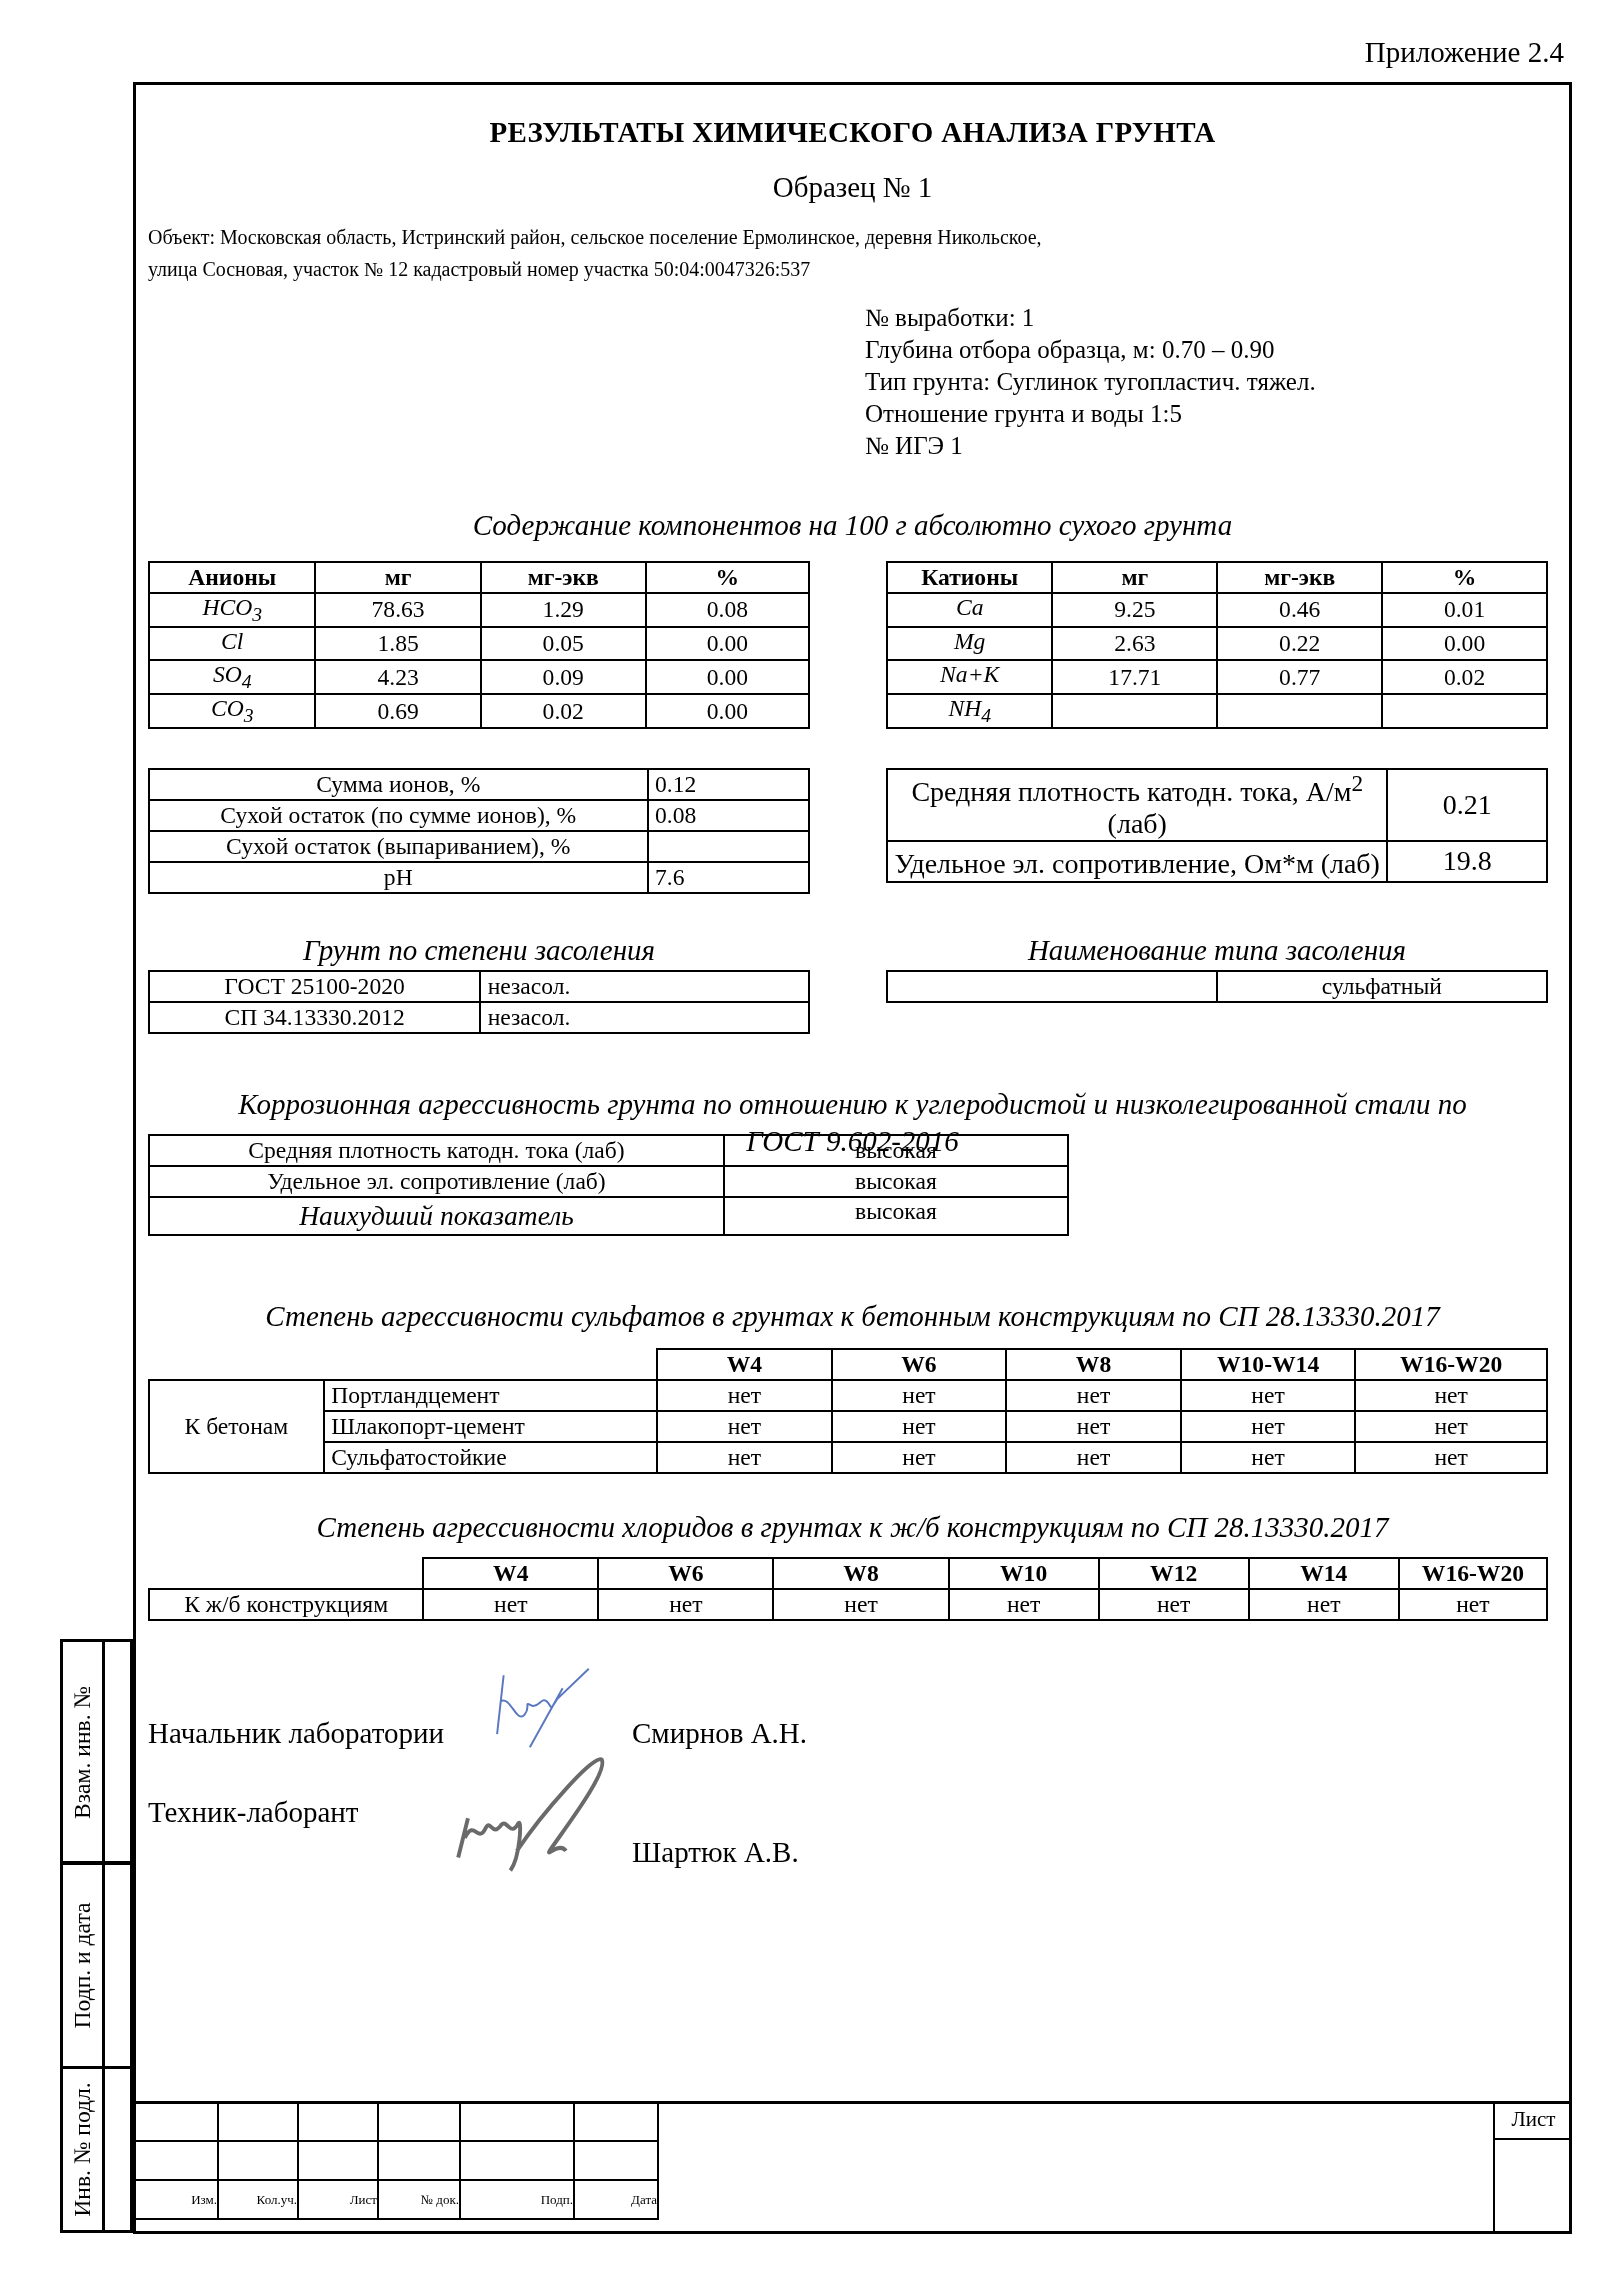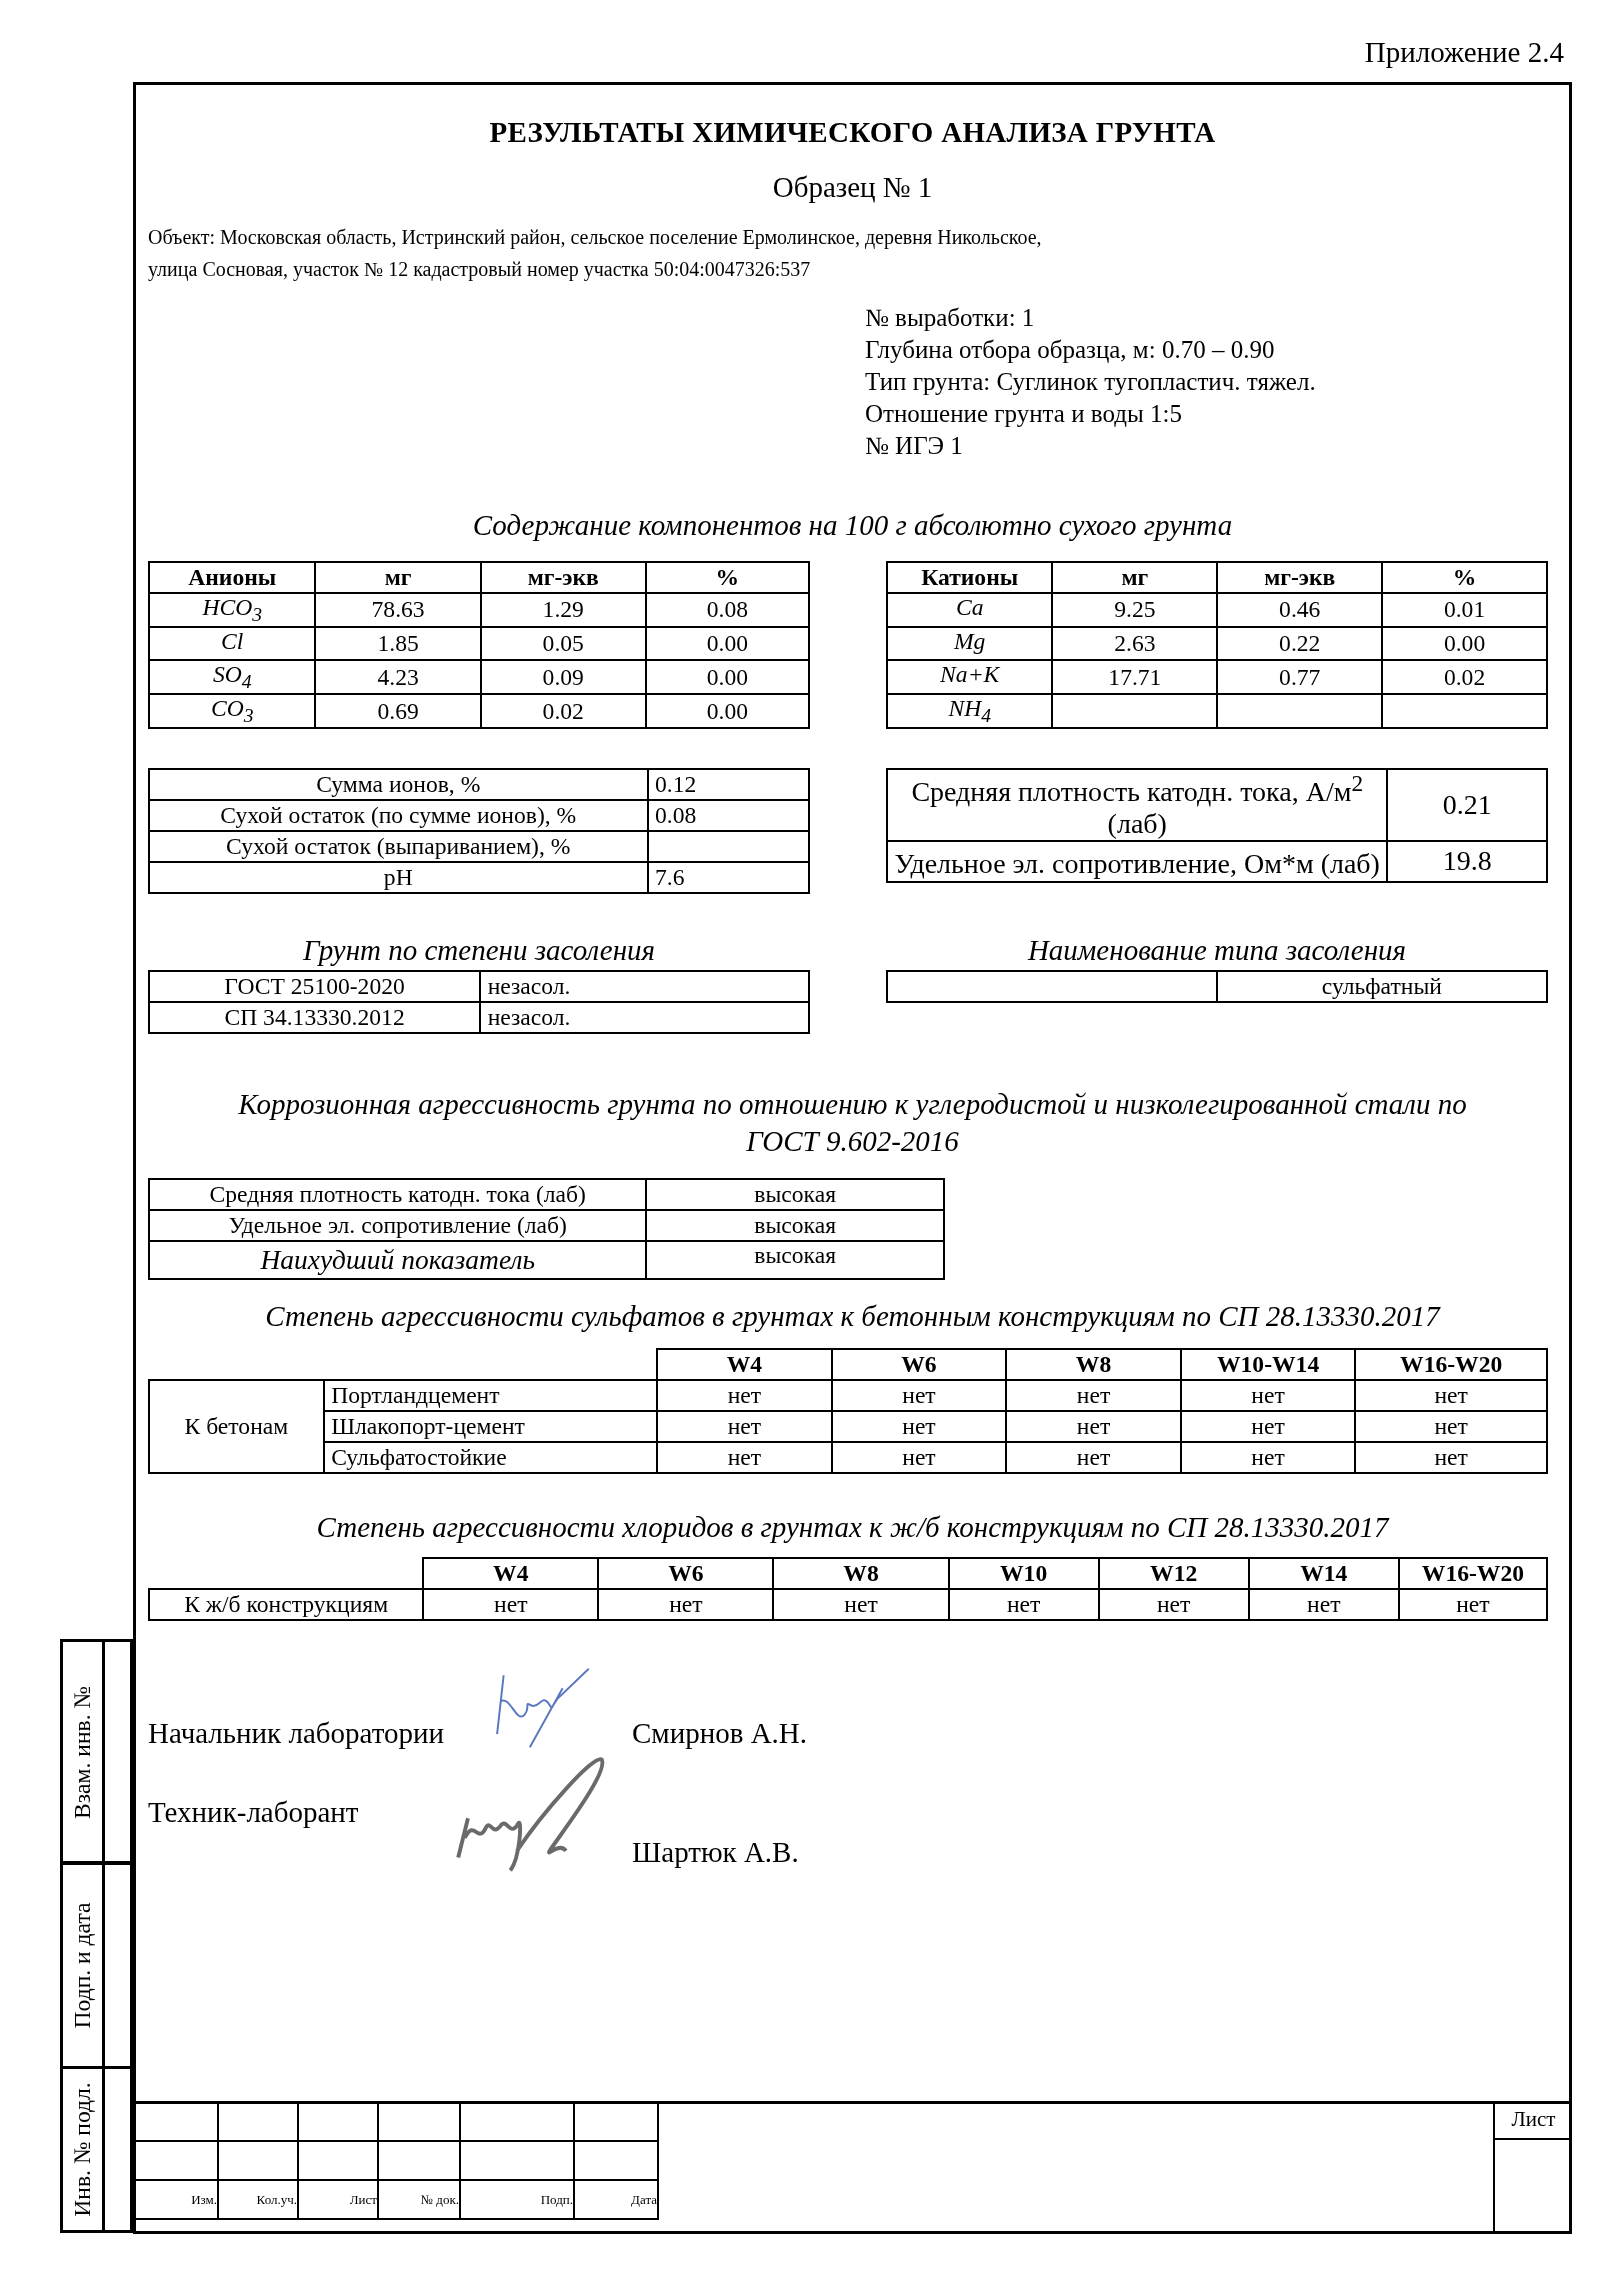"Средняя плотность катодн. тока (лаб)" table.grid { top: 1178px -> 1134px; width: 797px -> 921px }
